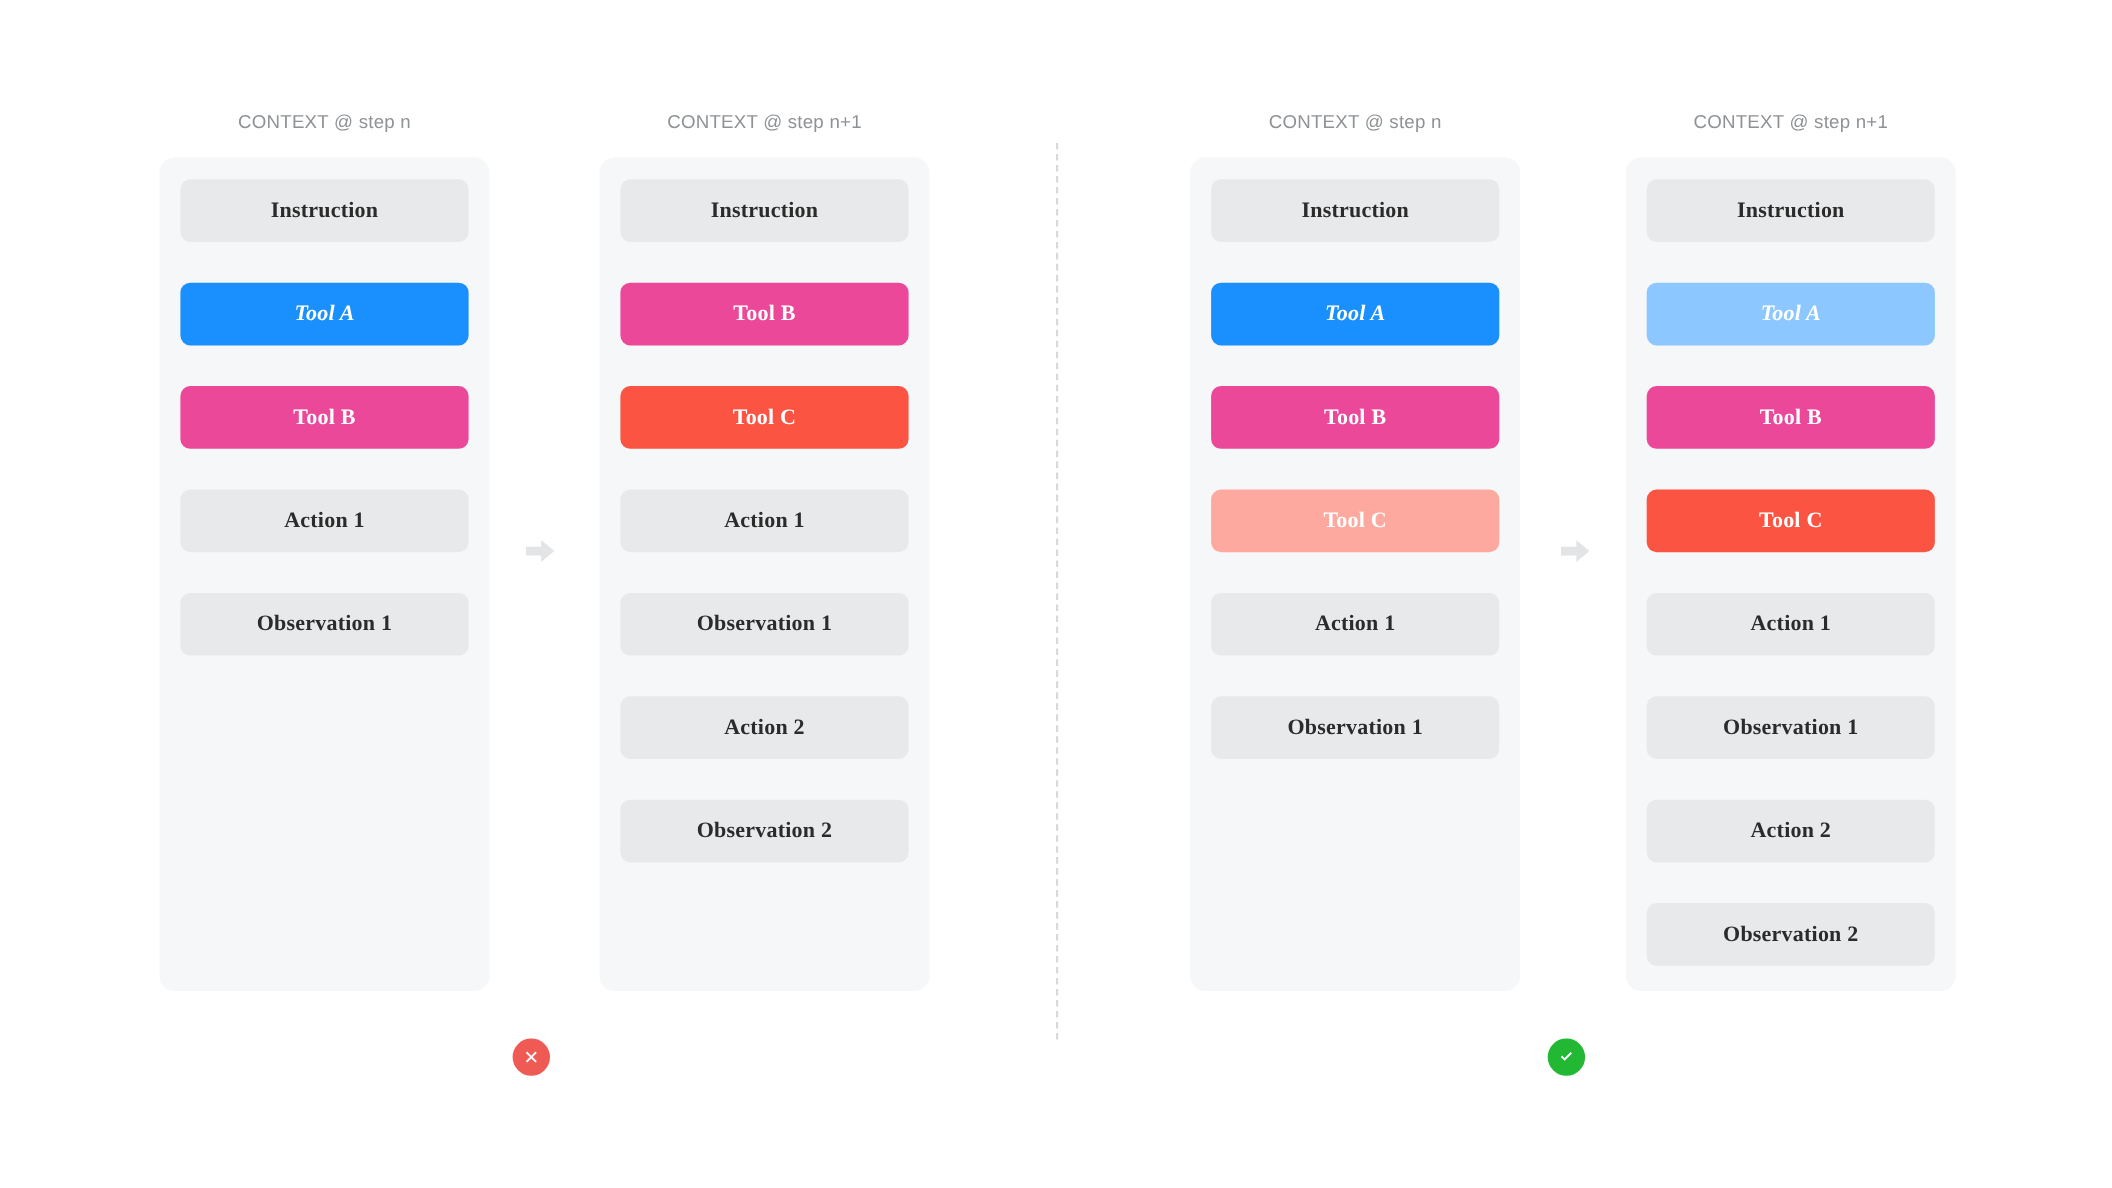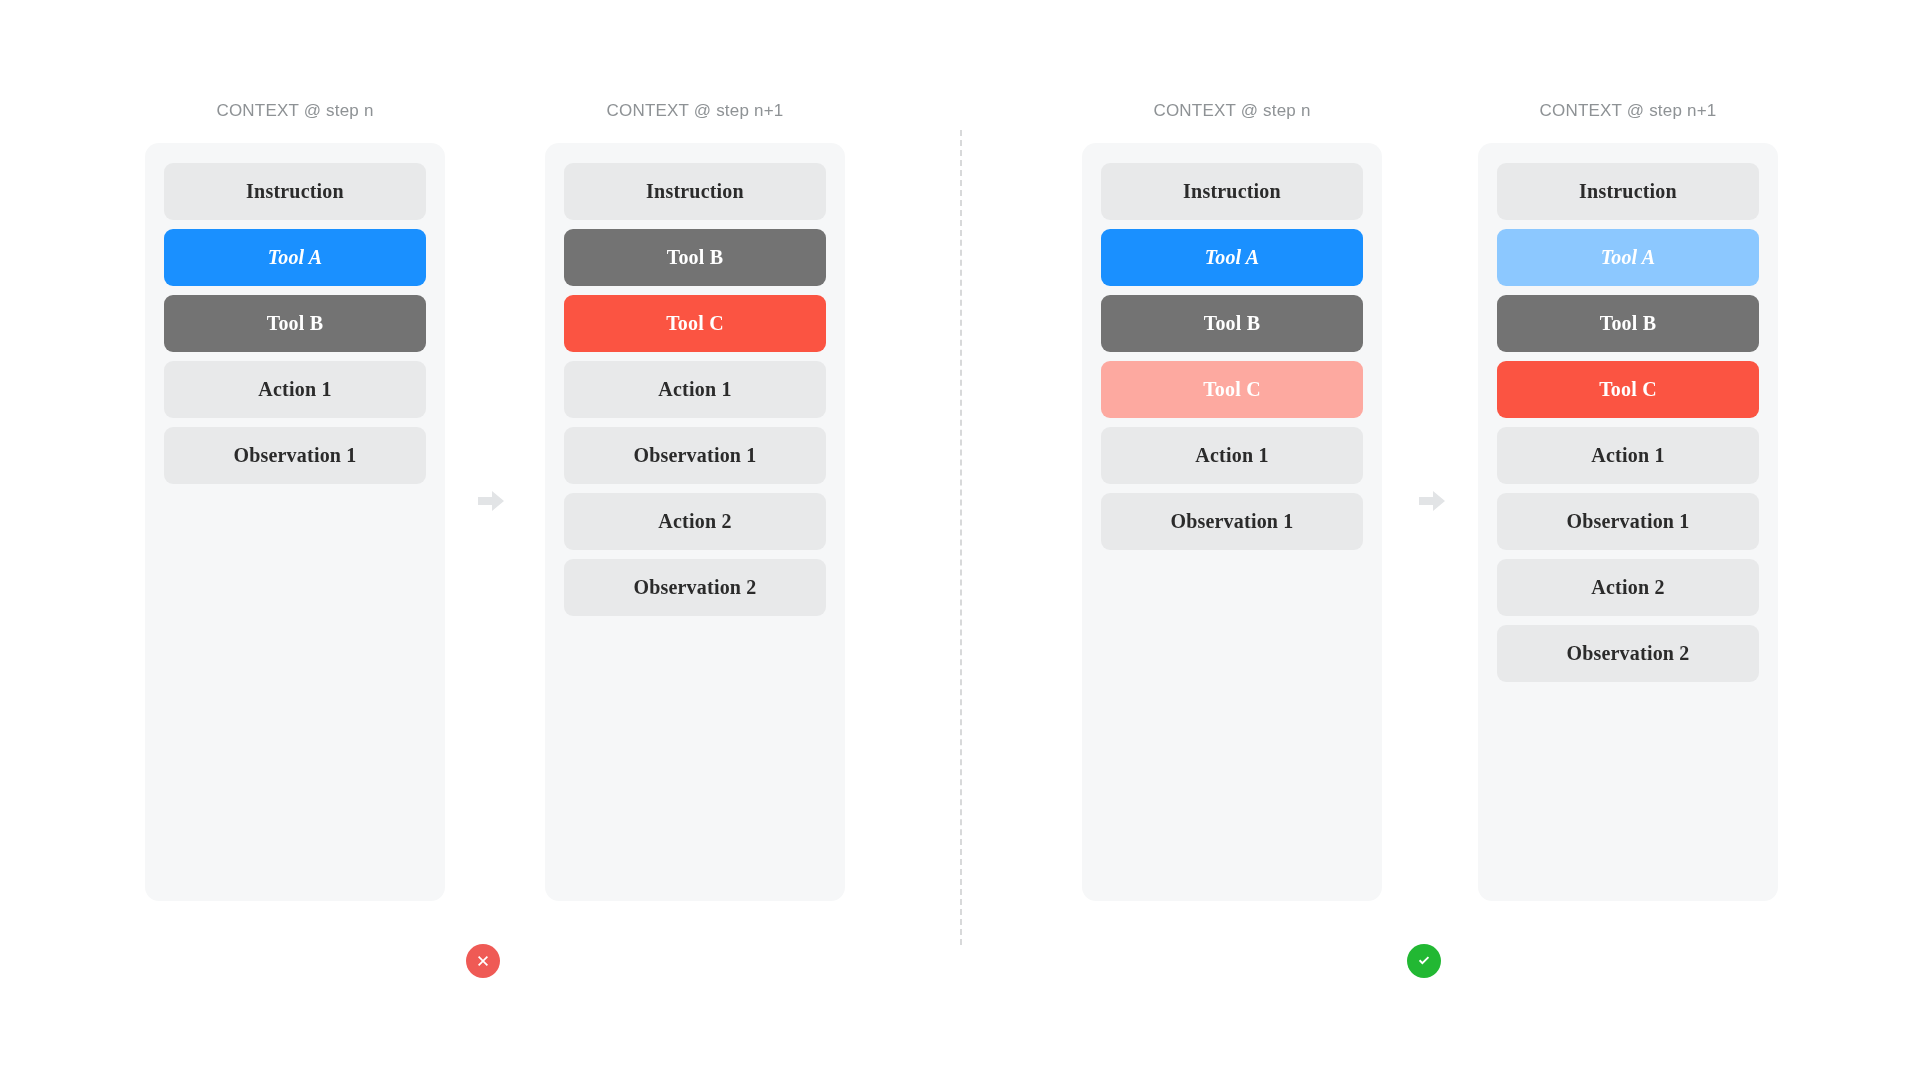"Instruction" .block { margin-bottom: 9px -> 37px }
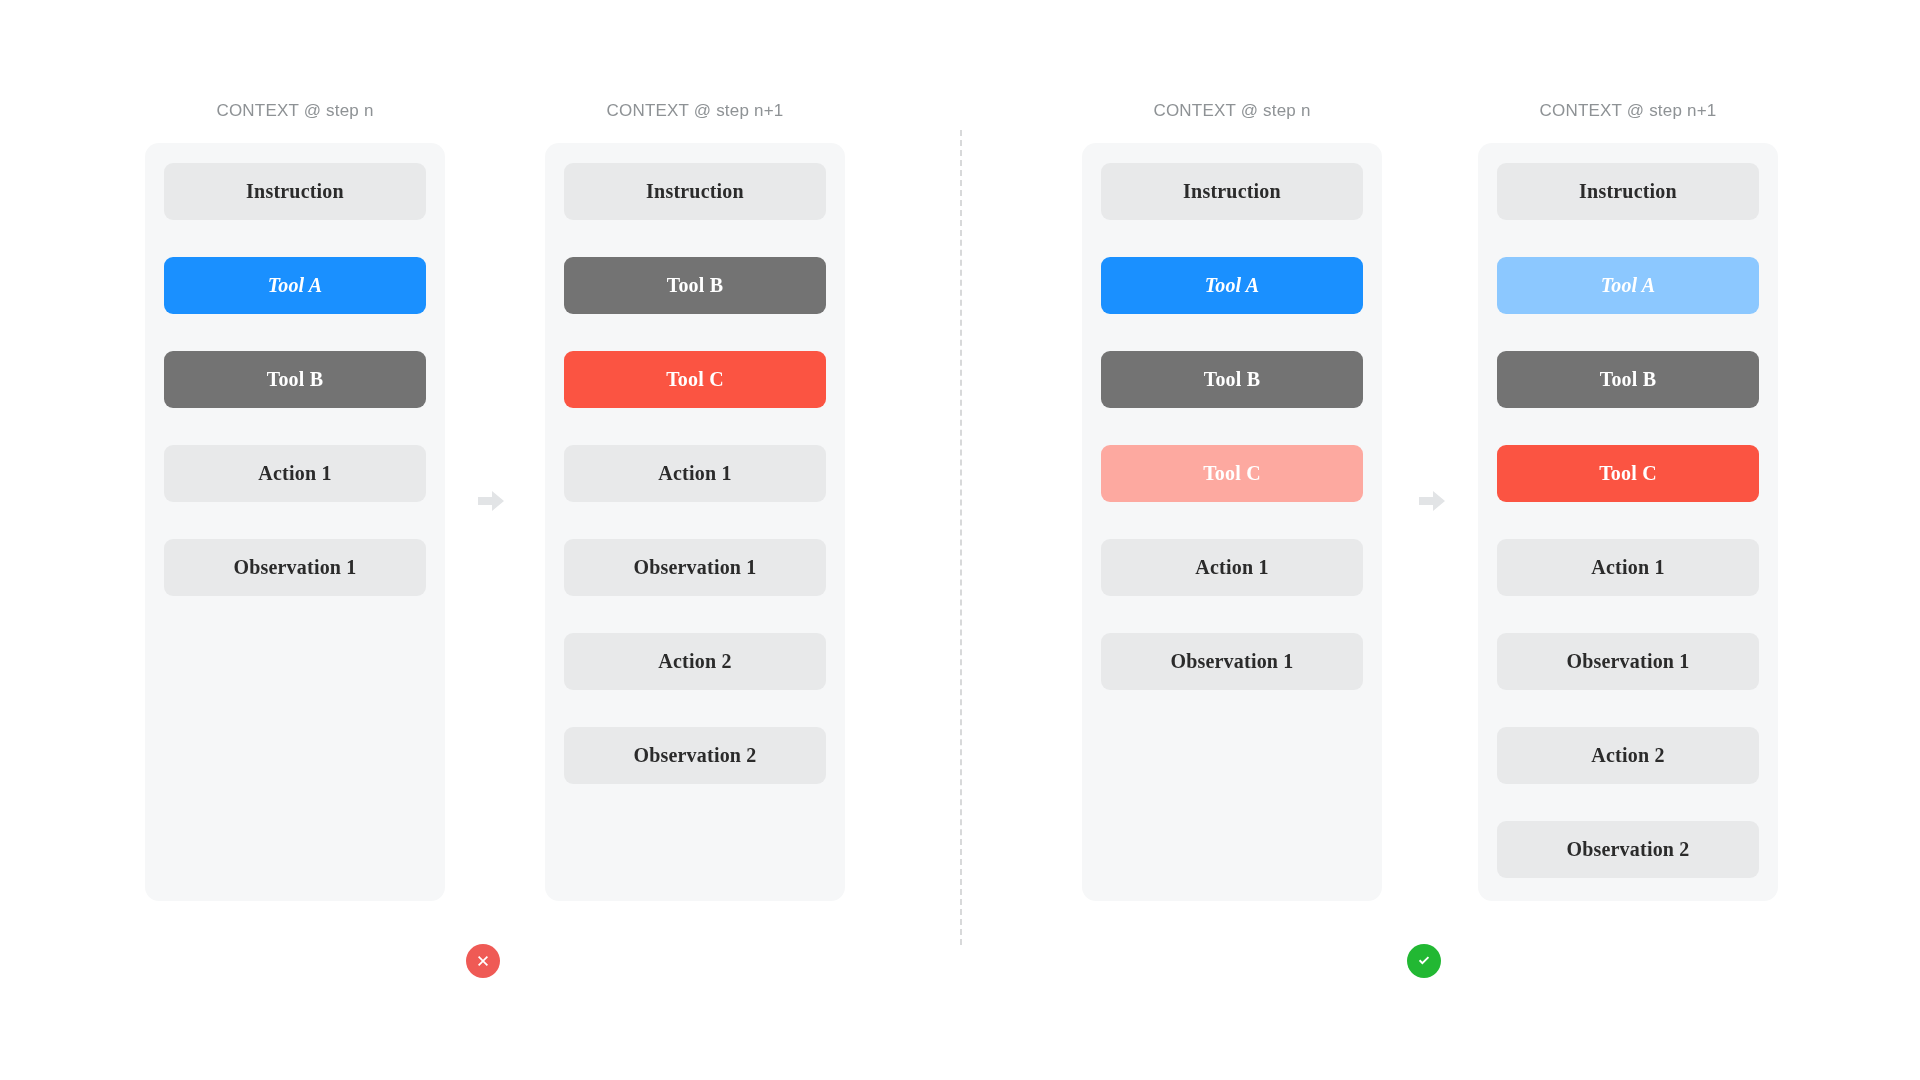"Tool B" .block.tool-b { background: #737373 -> #ec4899 }
